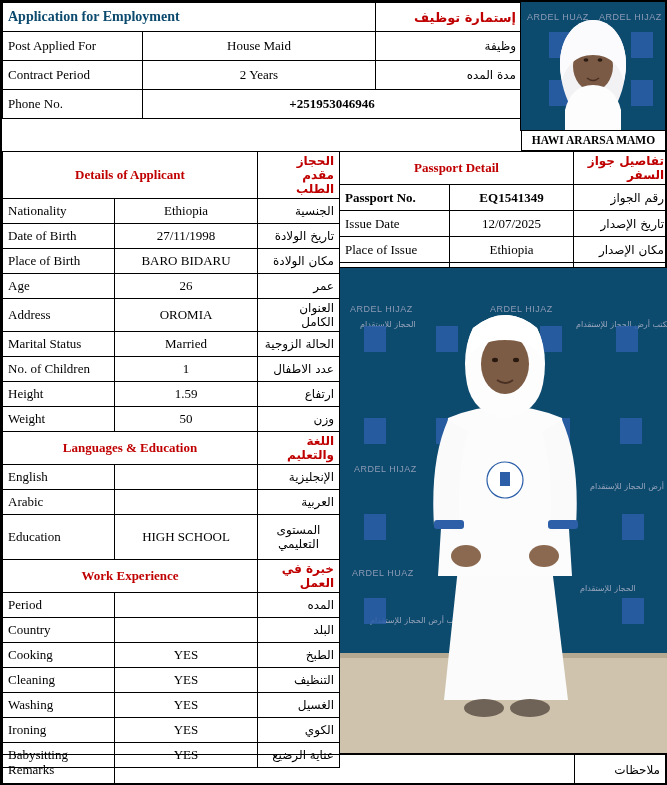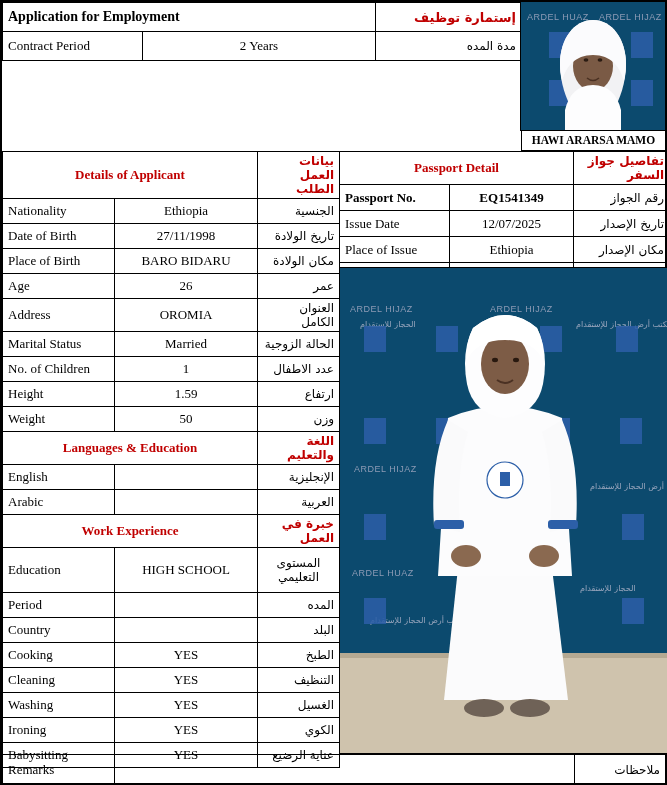"Application for Employment" .title-cell { color: #000000 -> #0c4a6e }
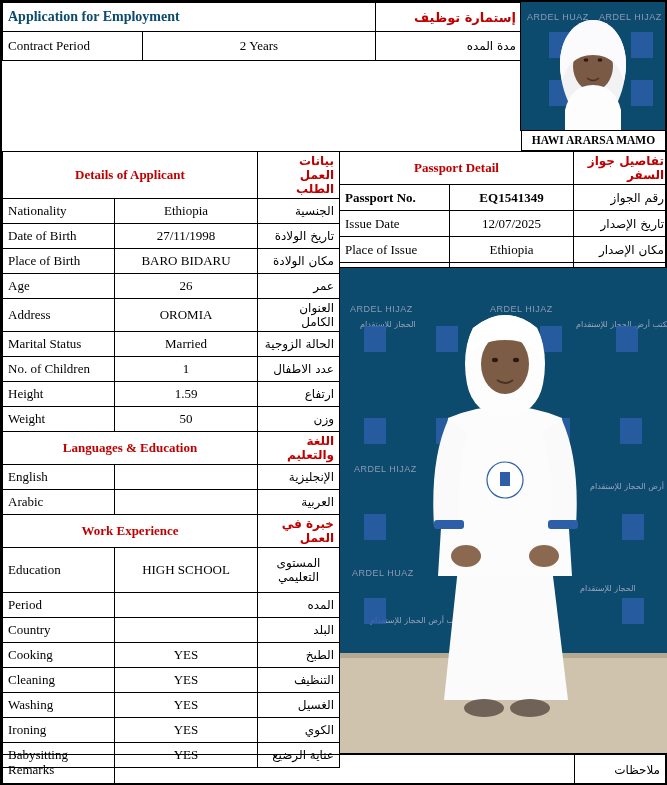"Post Applied For" tr { html: none -> <tr> <td>Post Applied For</td> <td>House Maid</td> <td>وظيفة</td> </tr> }
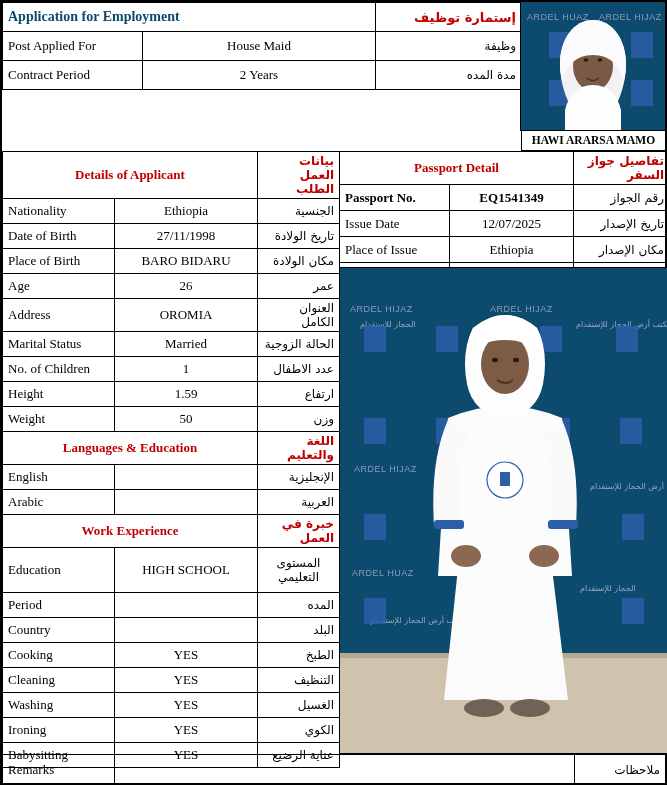"Phone No." tr { html: none -> <tr> <td>Phone No.</td> <td>+251953046946</td> </tr> }
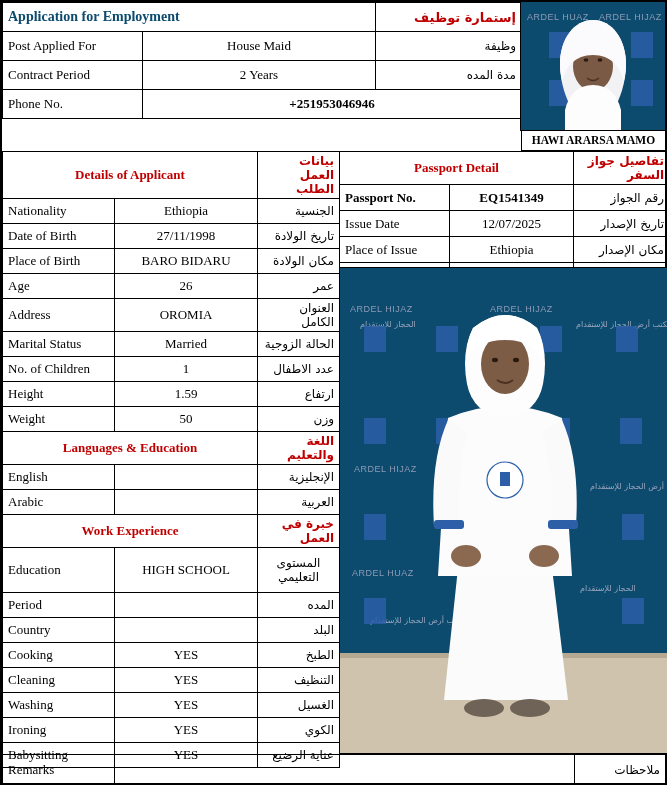"بيانات العمل الطلب" td.sechdr-ar { text: بيانات العمل -> الحجاز مقدم }
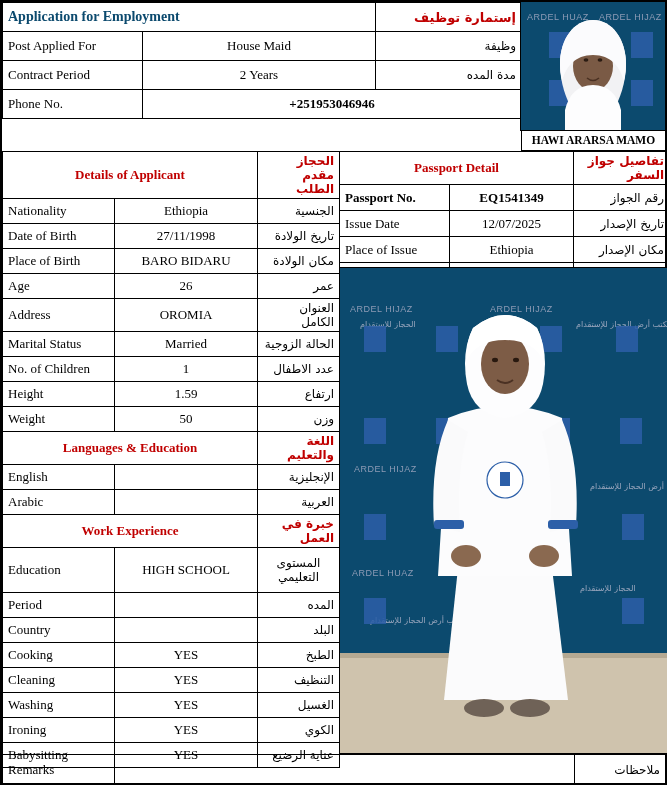"Work Experience" tr { order: before "Education" -> after "Education" }
